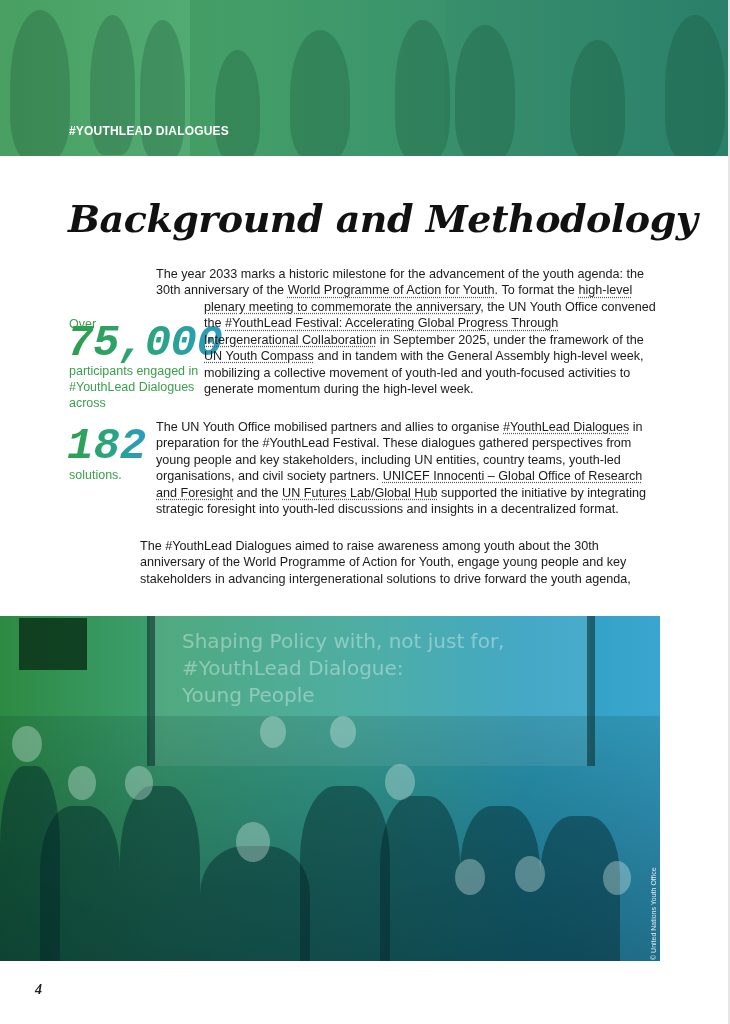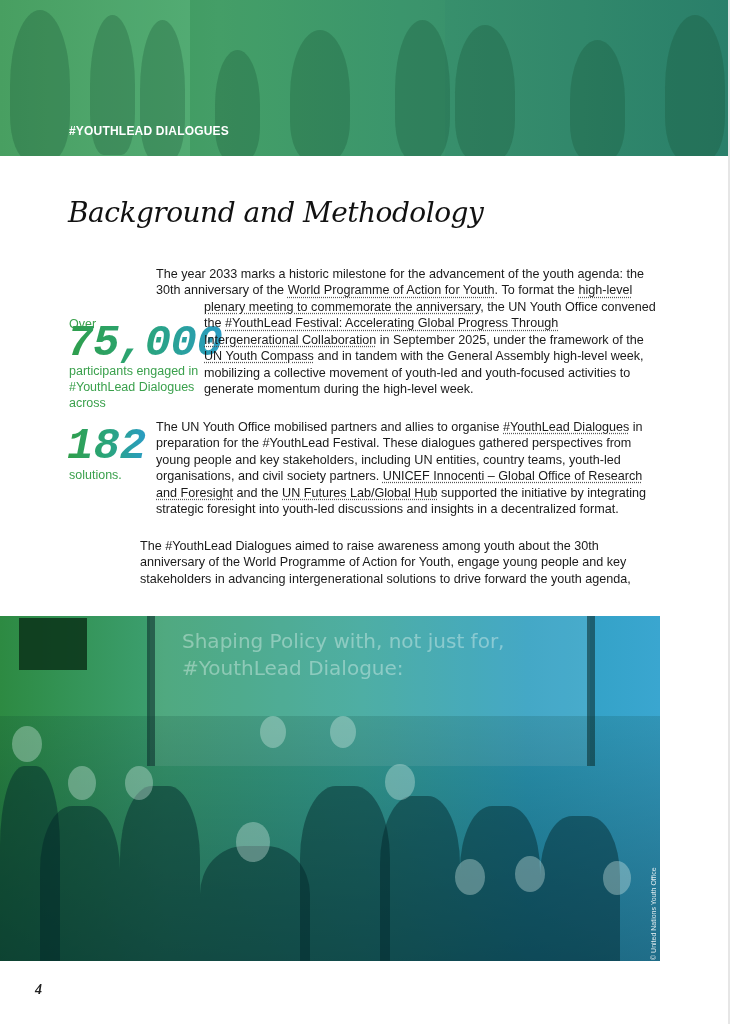"Background and Methodology" .page-title { font-size: 28px -> 38px; font-weight: normal -> bold }
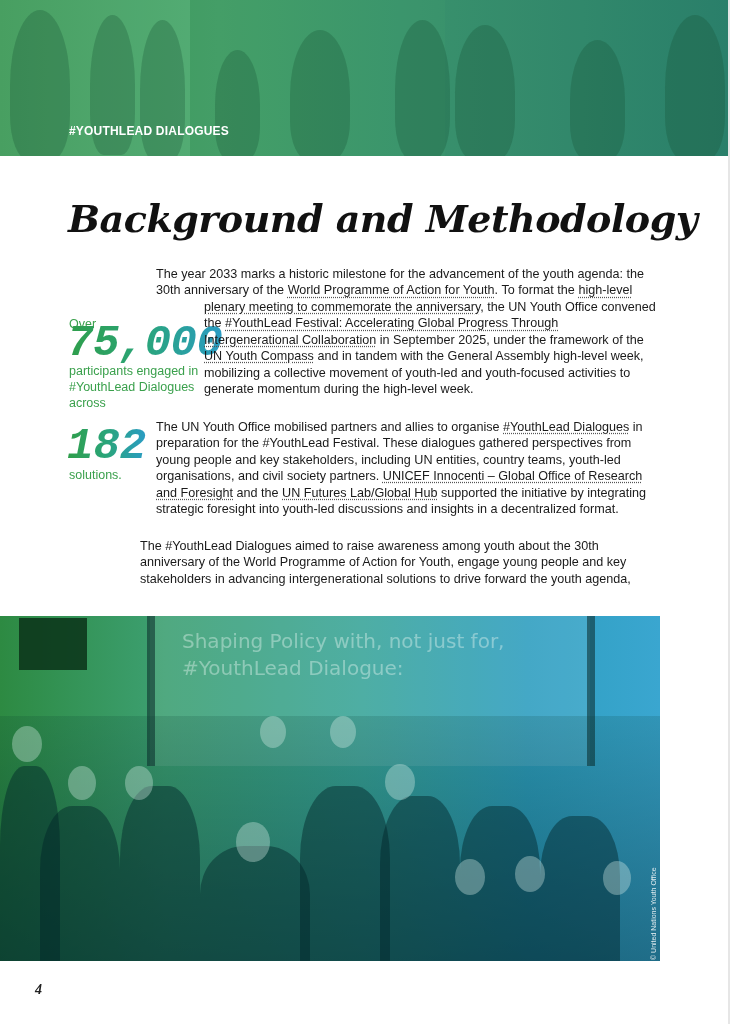"Young People" div { html: none -> <div>Young People</div> }
